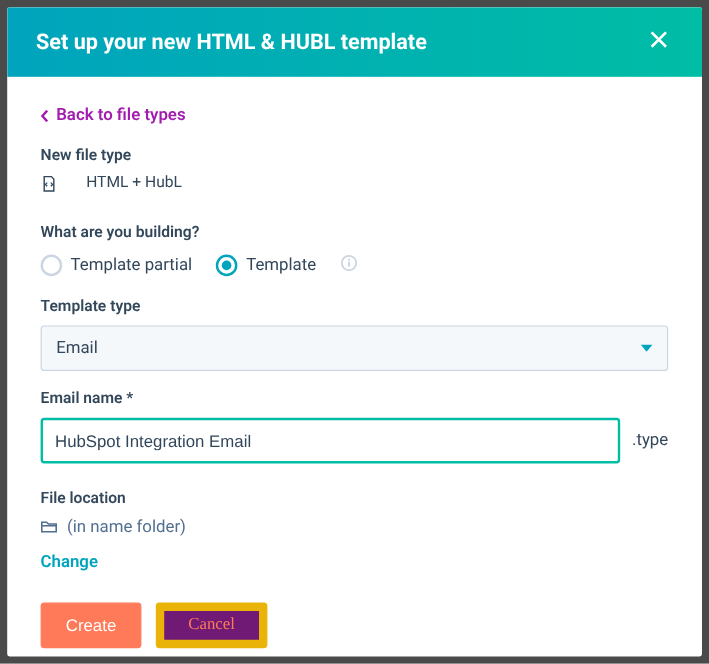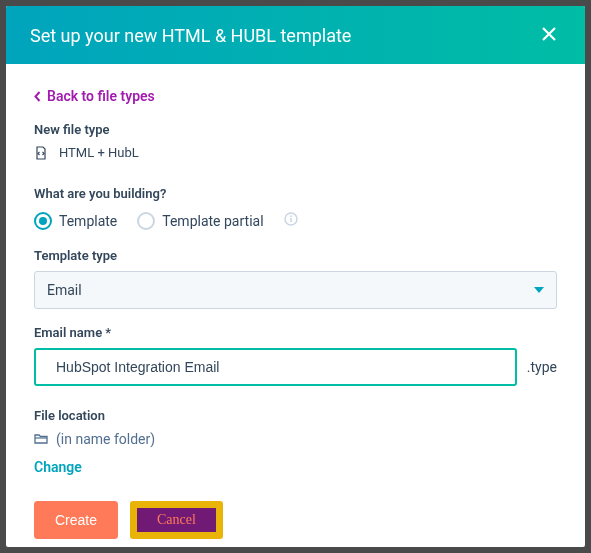"Set up your new HTML" .header-title { font-weight: 400 -> 700 }
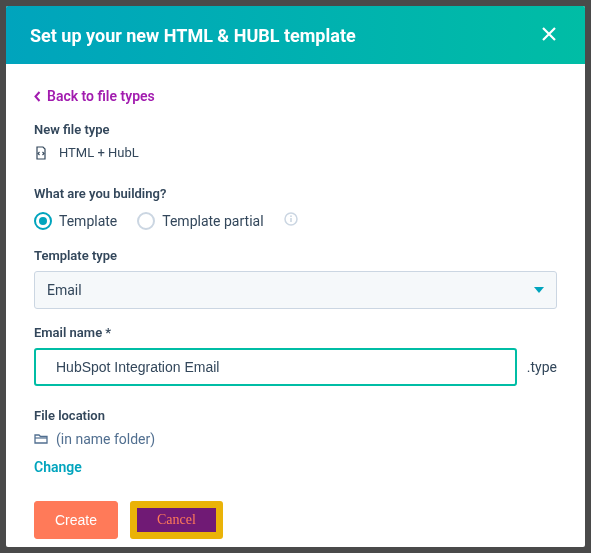"HTML + HubL" .file-type-row { gap: 11px -> 24px }
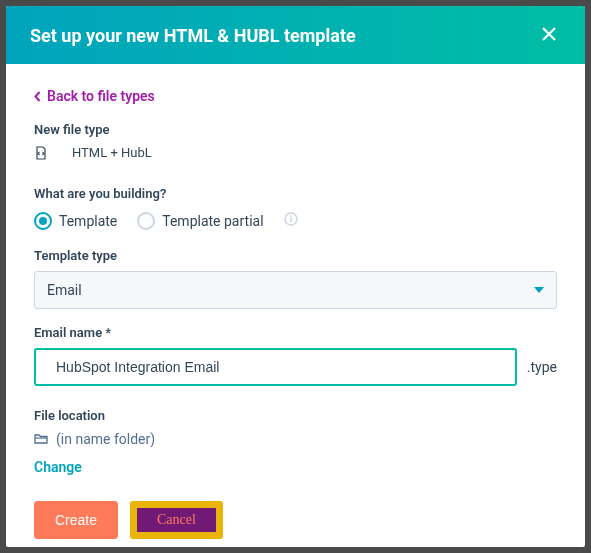"Template" div.radio-row { order: before "Template partial" -> after "Template partial" }
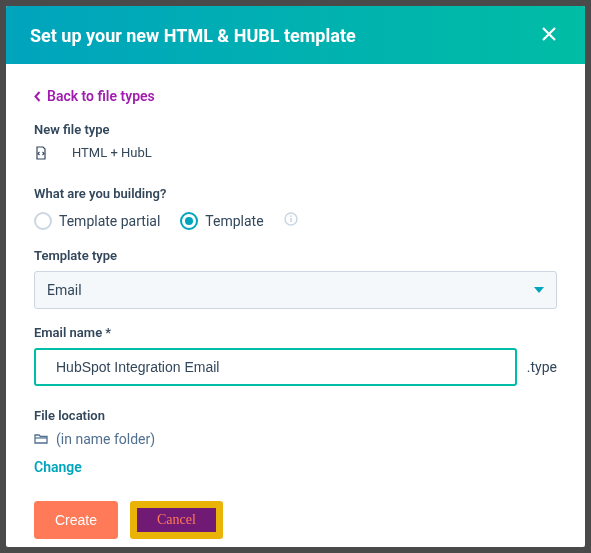"HubSpot Integration Email" .text-input { padding: 0 20px -> 0 10px }
